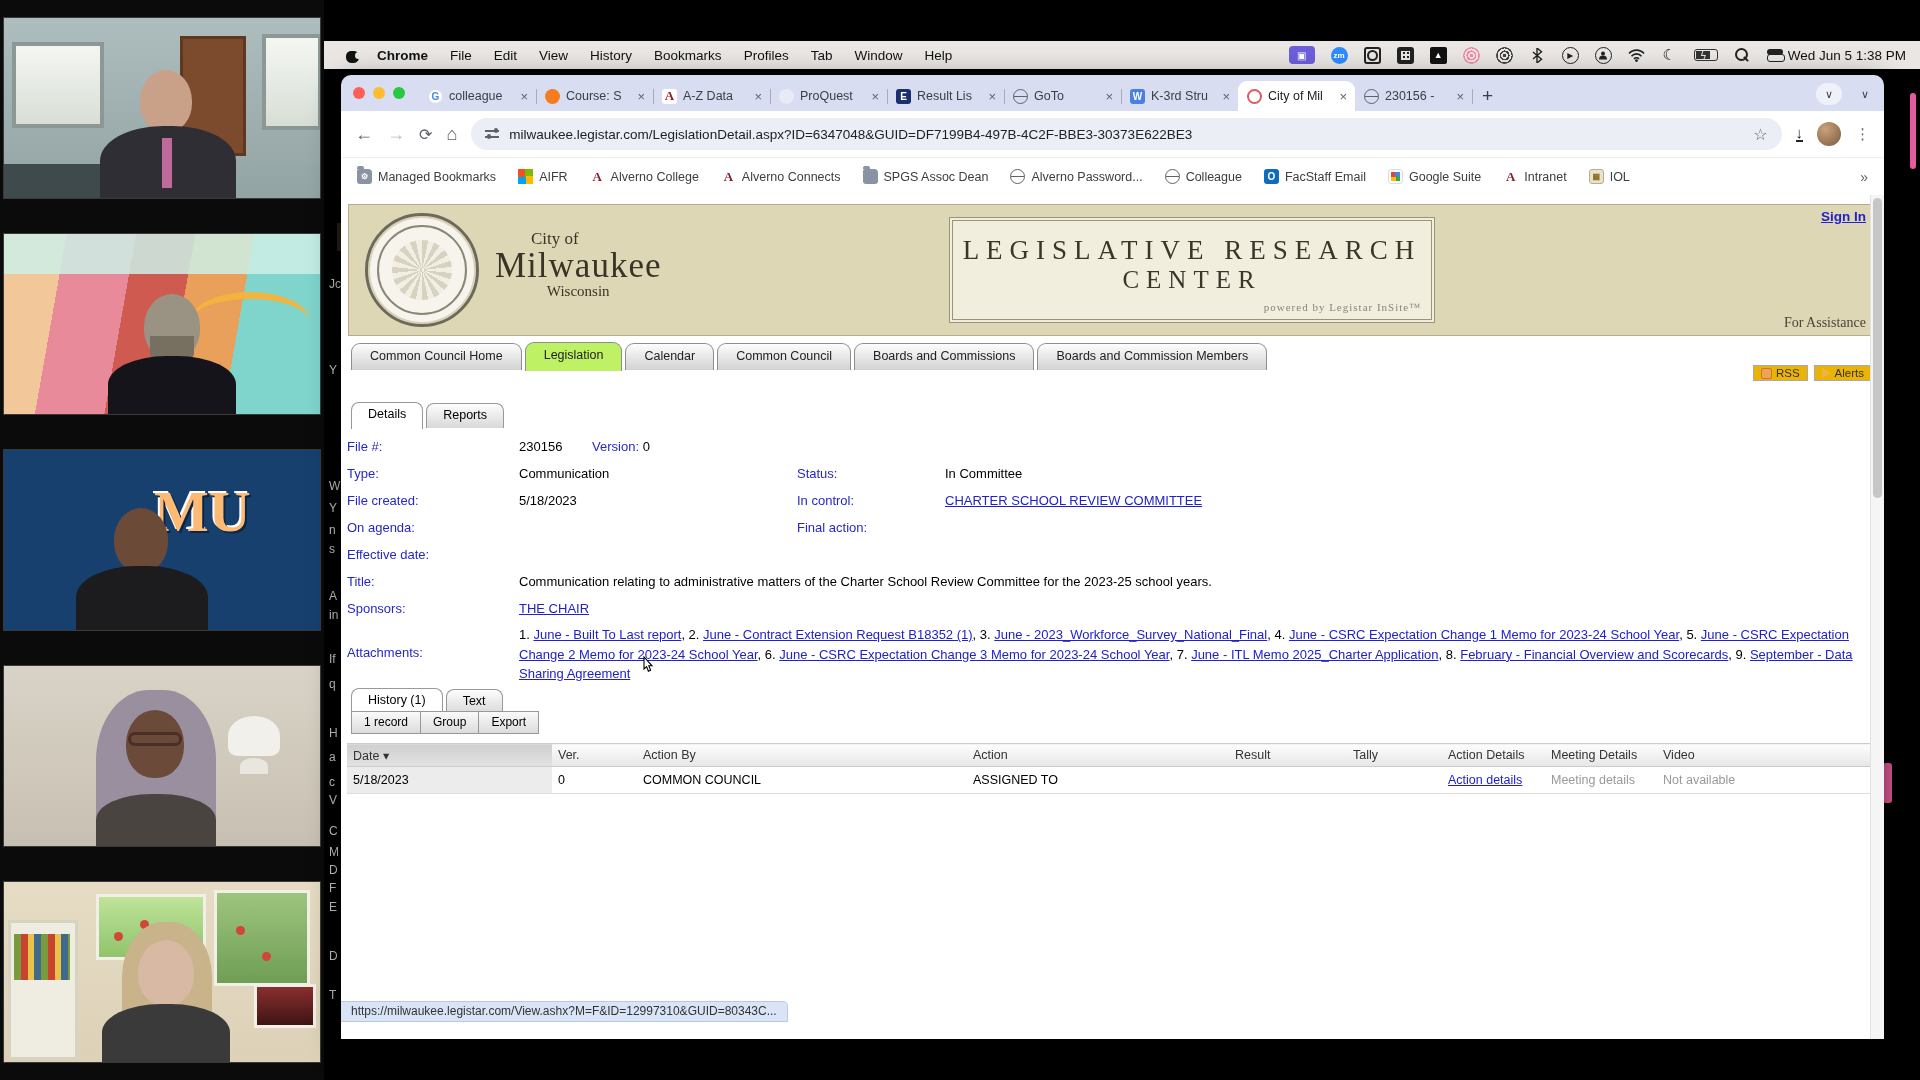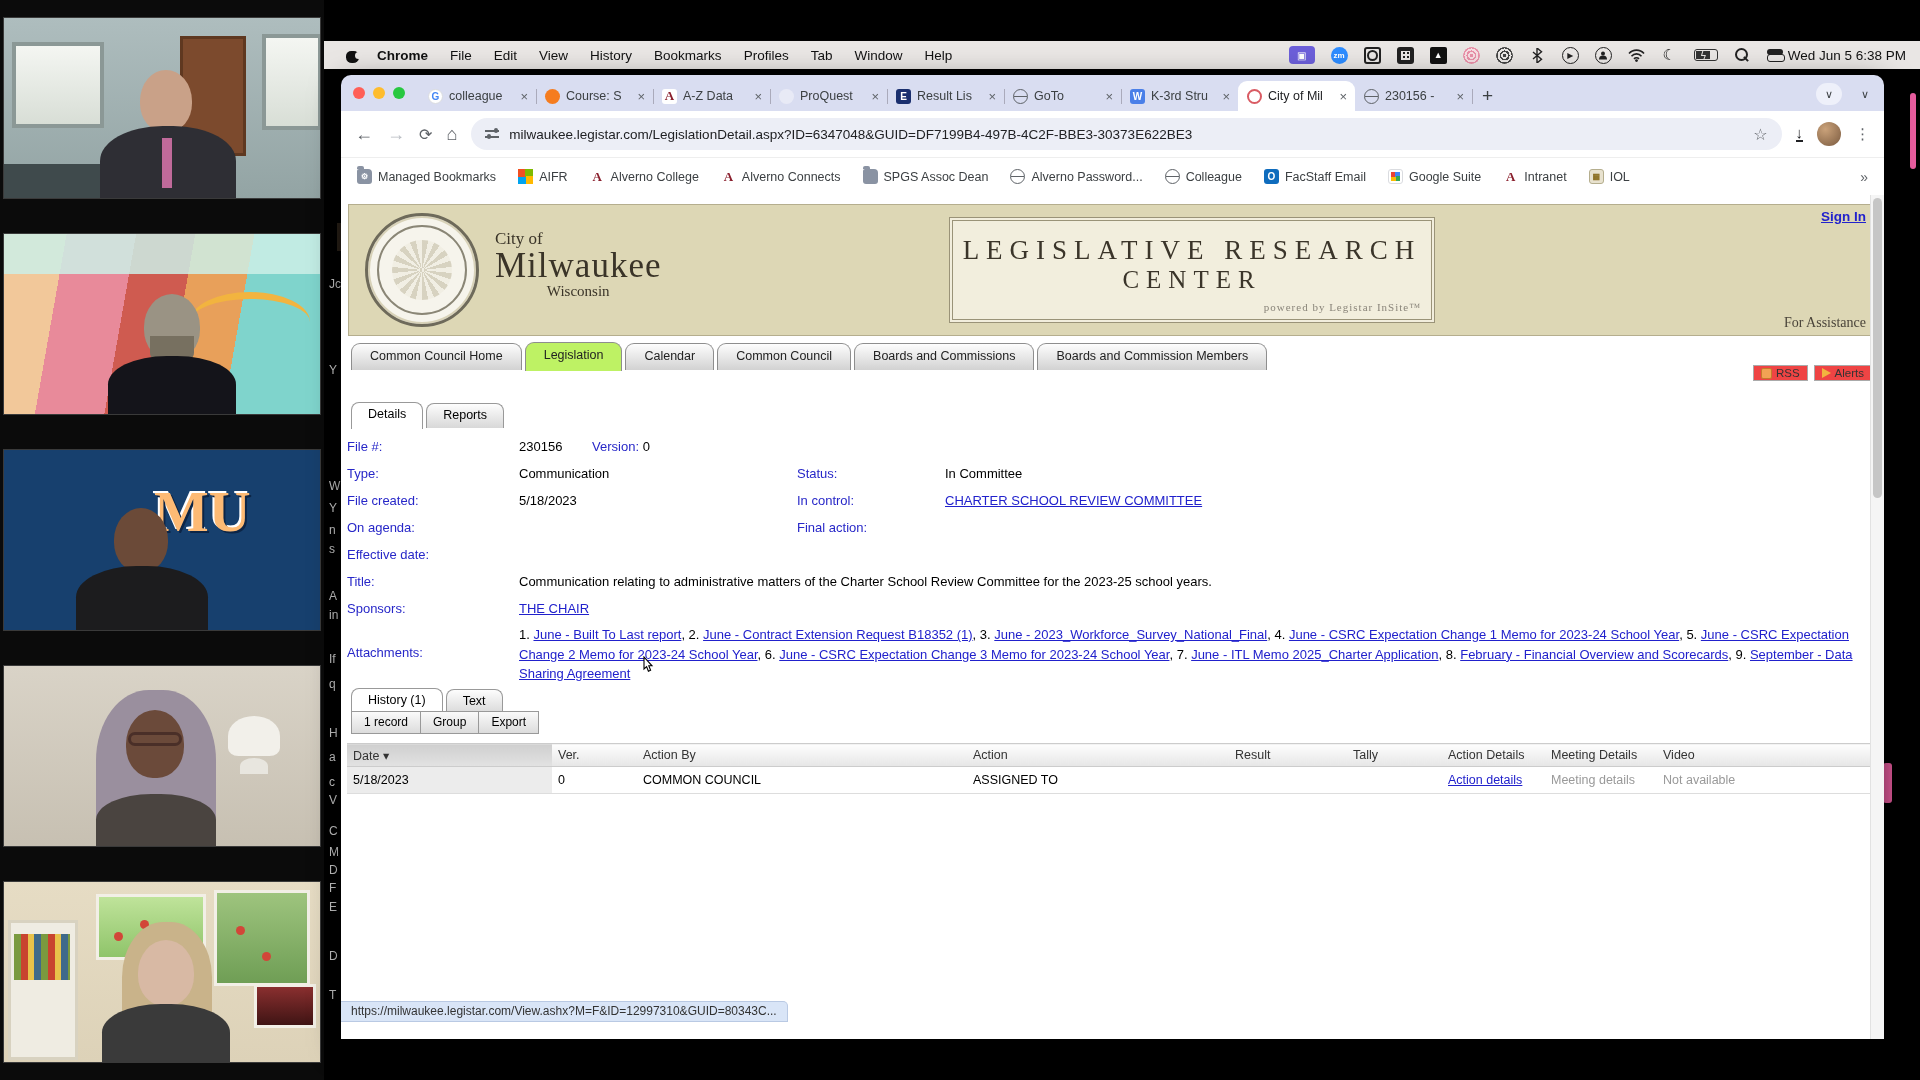"Wed Jun 5 6:38 PM" span.clock { text: 6:38 -> 1:38 }
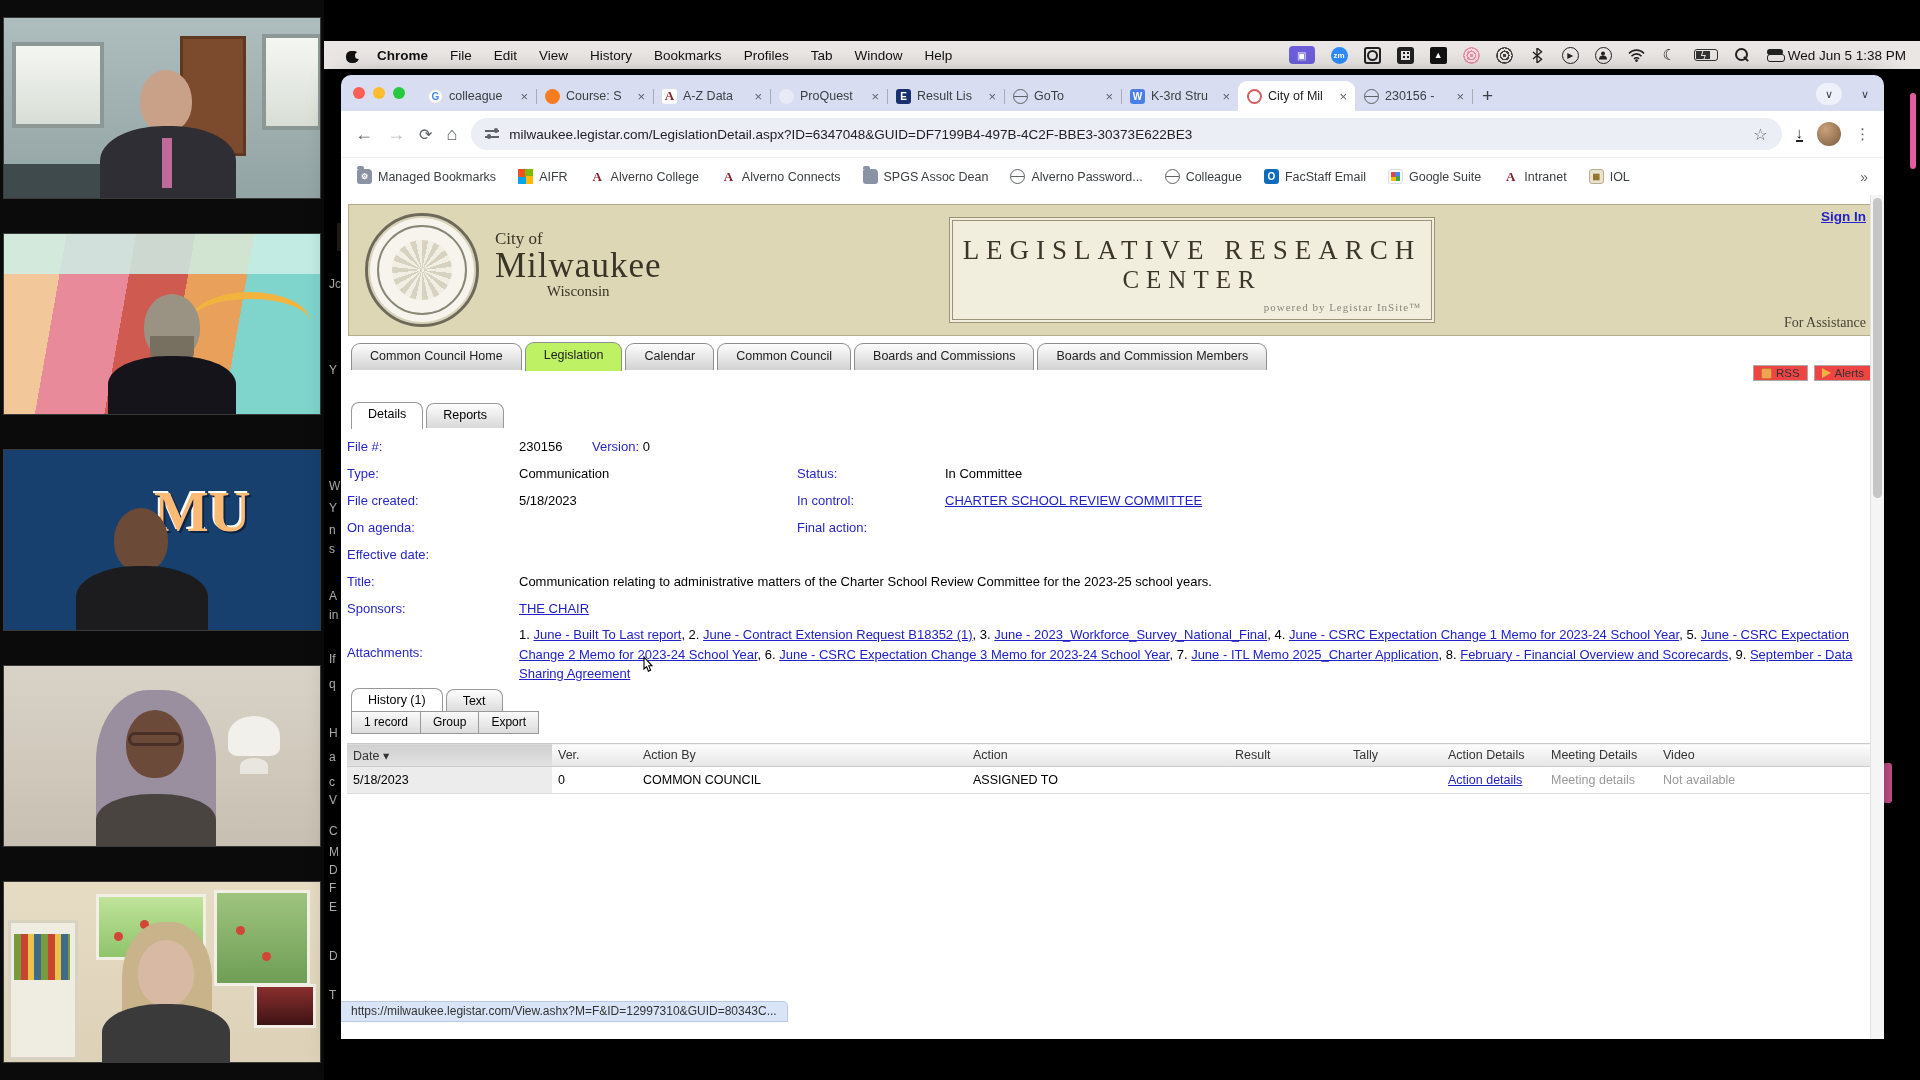"City of" .citytext .l1 { margin-left: none -> 36px }
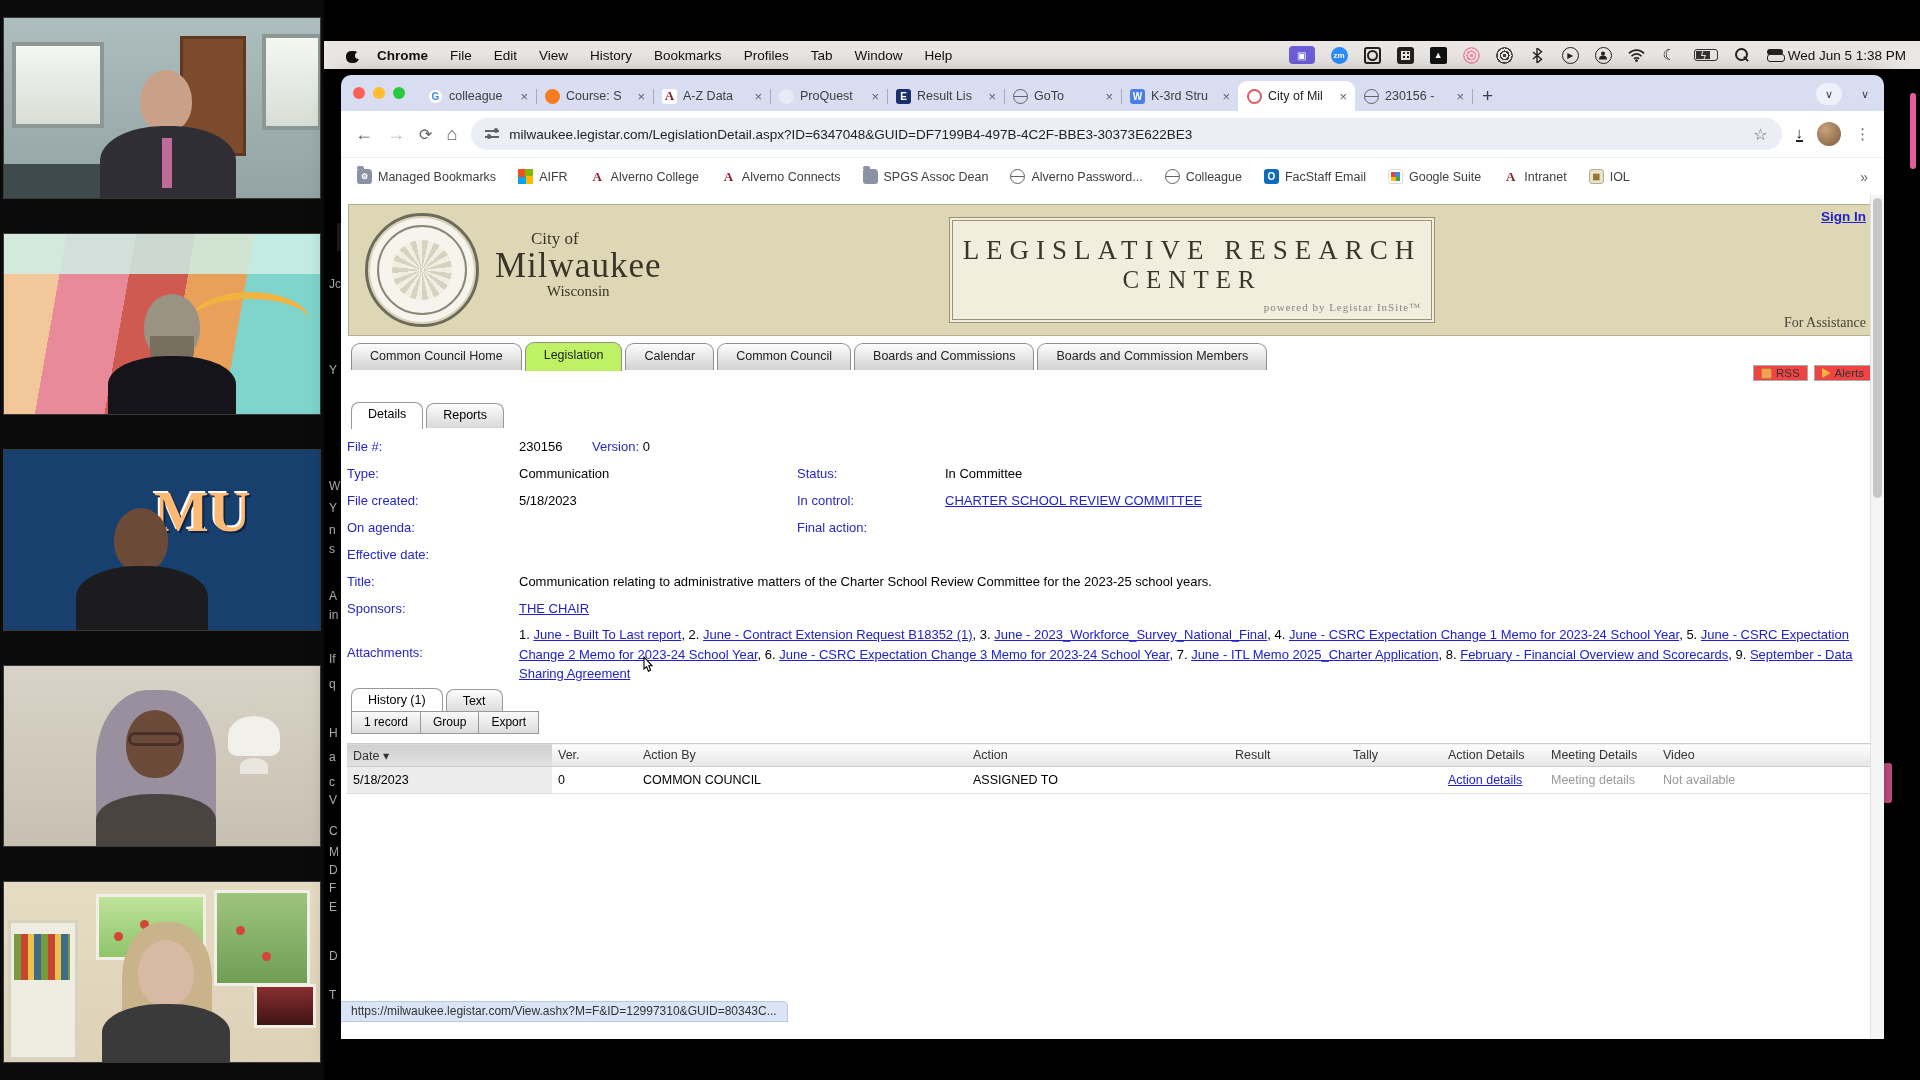"RSS" .pill { background: #ef4444 -> #eab308 }
